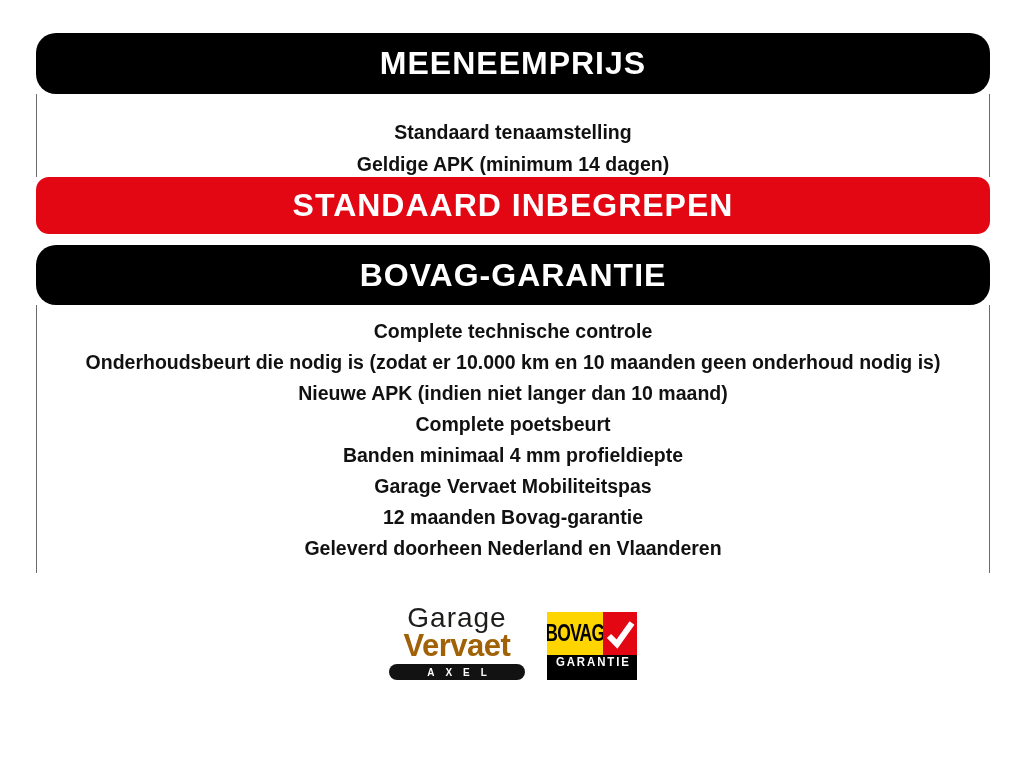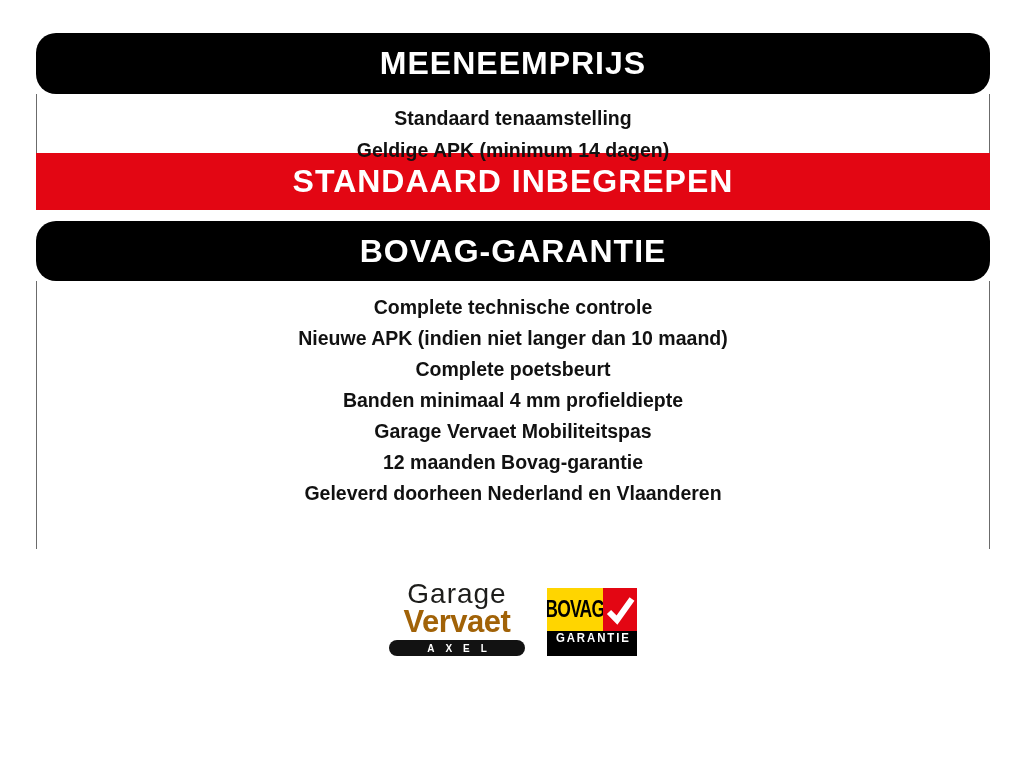"Standaard tenaamstelling" .body1 { height: 59px -> 83px; padding-top: 8px -> 22px }
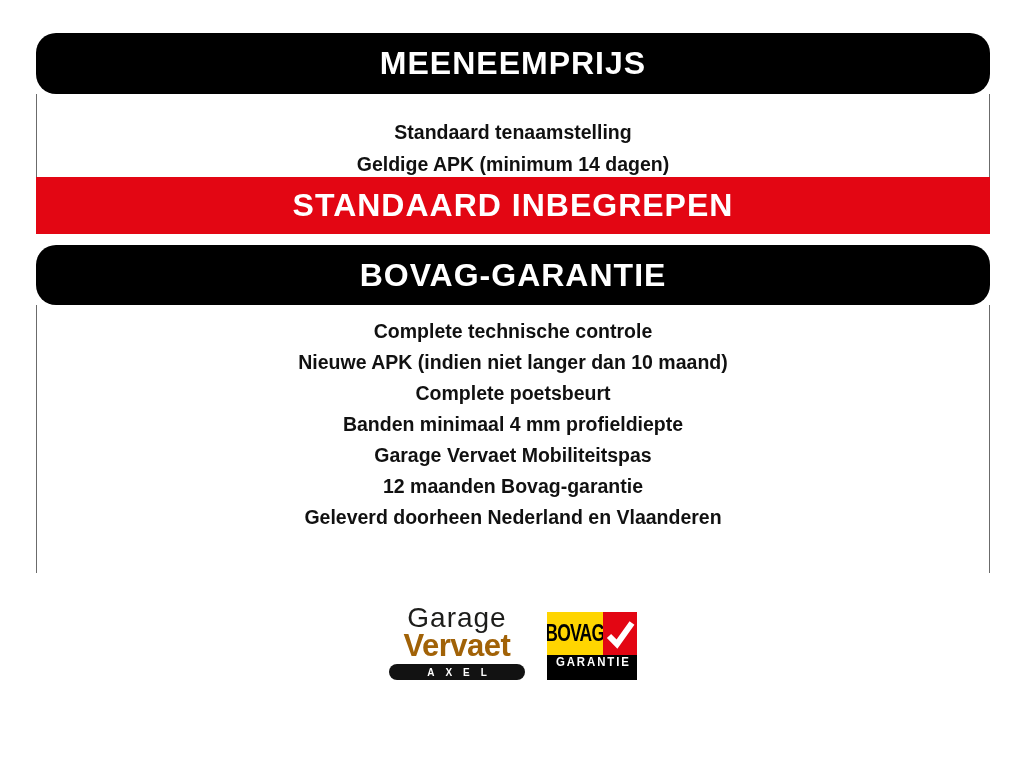"STANDAARD INBEGREPEN" .bar-red { border-radius: none -> 13px }
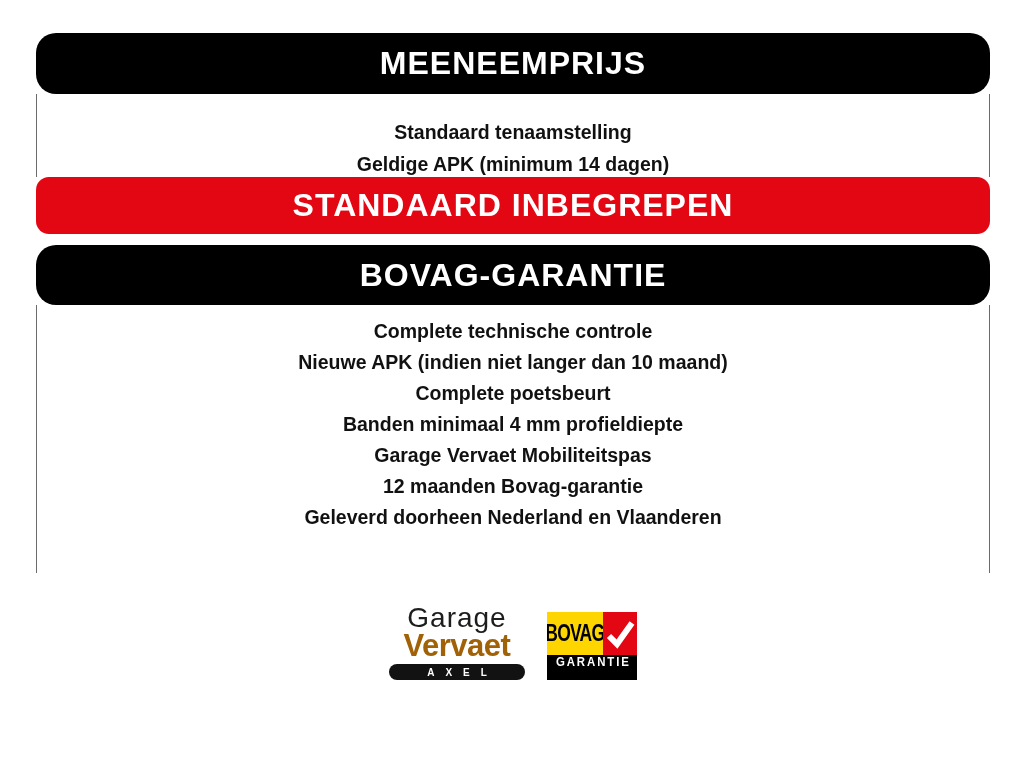"Onderhoudsbeurt die nodig is (zodat" div.body-line { html: none -> <div>Onderhoudsbeurt die nodig is (zodat er 10.000 km en 10 maanden geen onderhoud nodig is)</div> }
